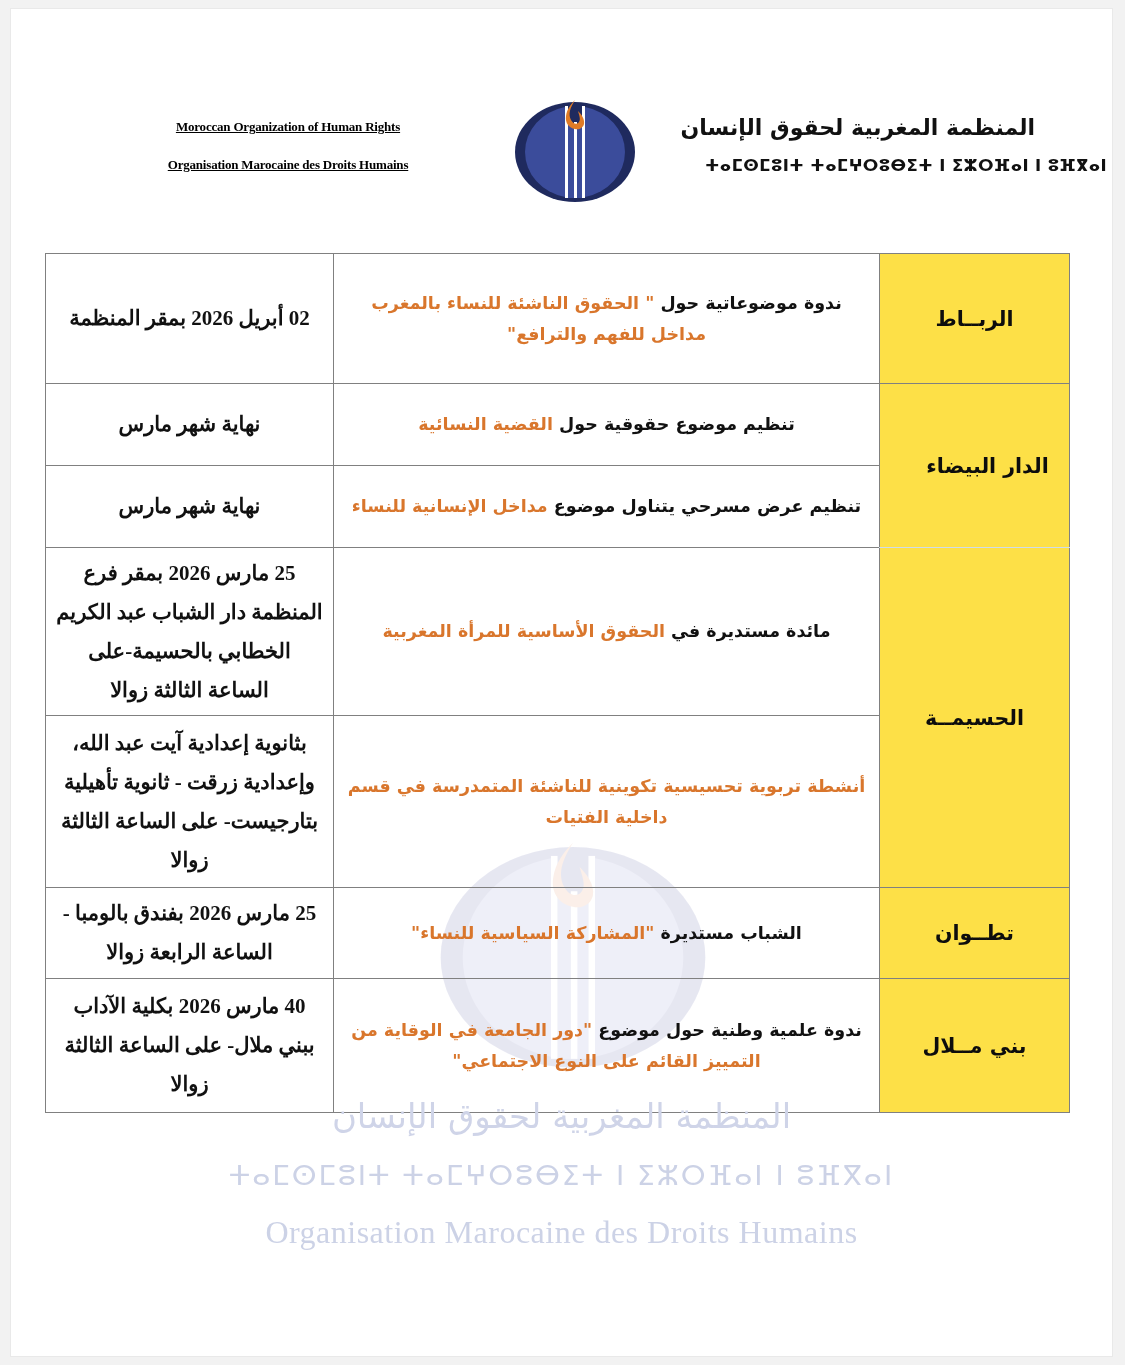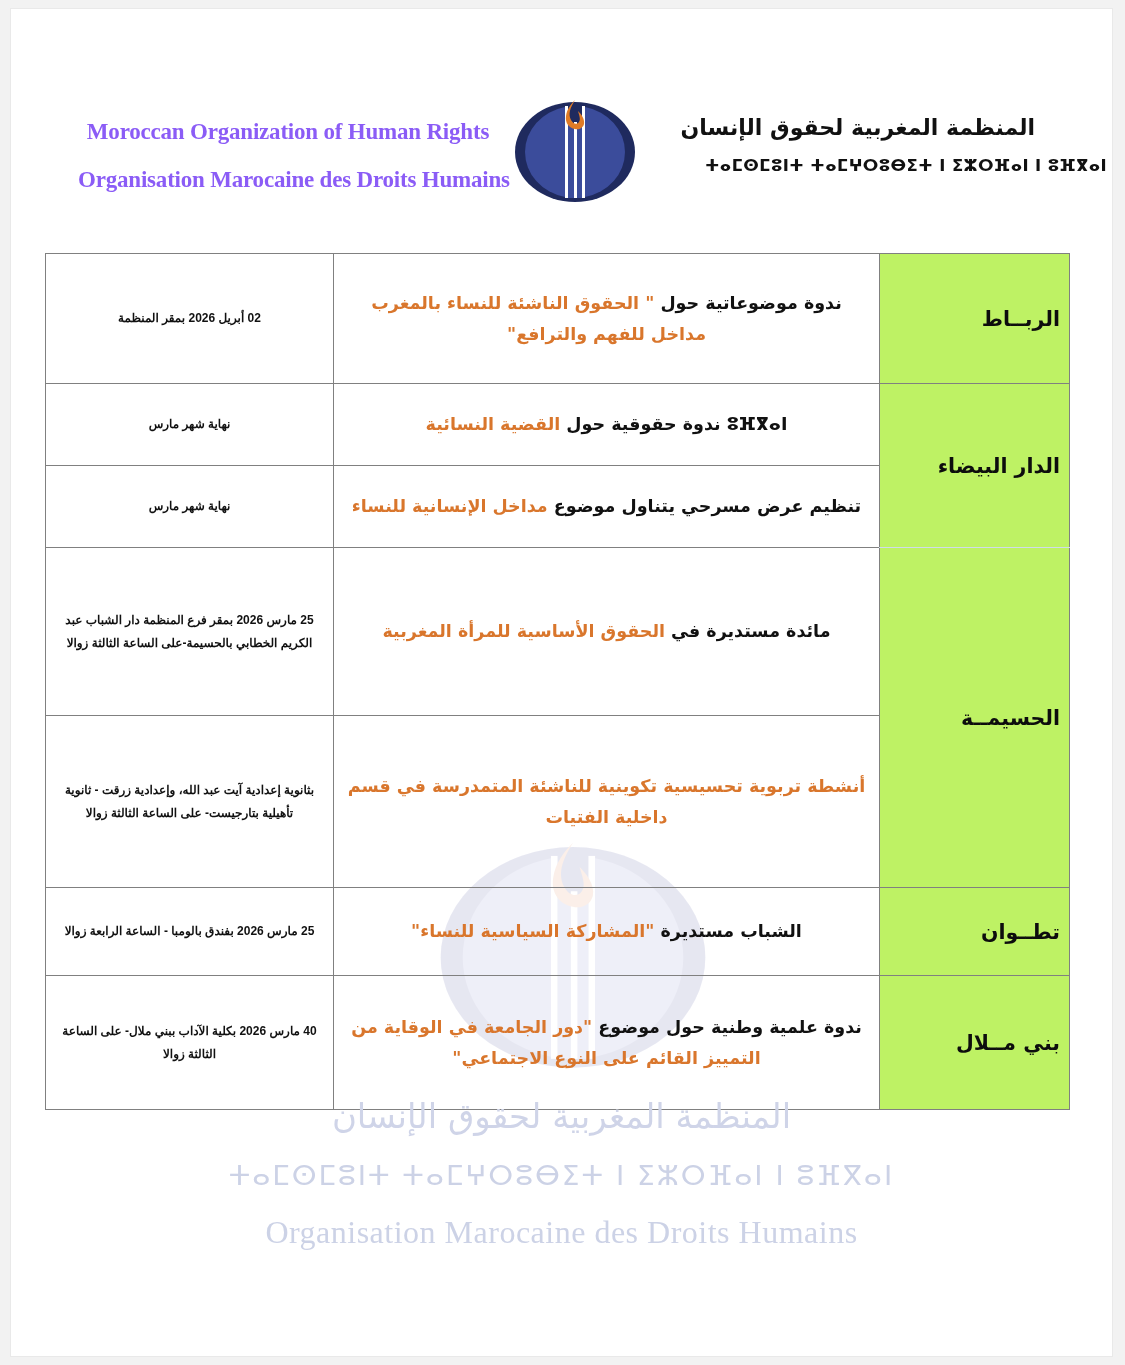"Moroccan Organization of Human Rights" .header-left .ln { color: #8b5cf6 -> #000000; font-size: 23px -> 13px; text-decoration: none -> underline }
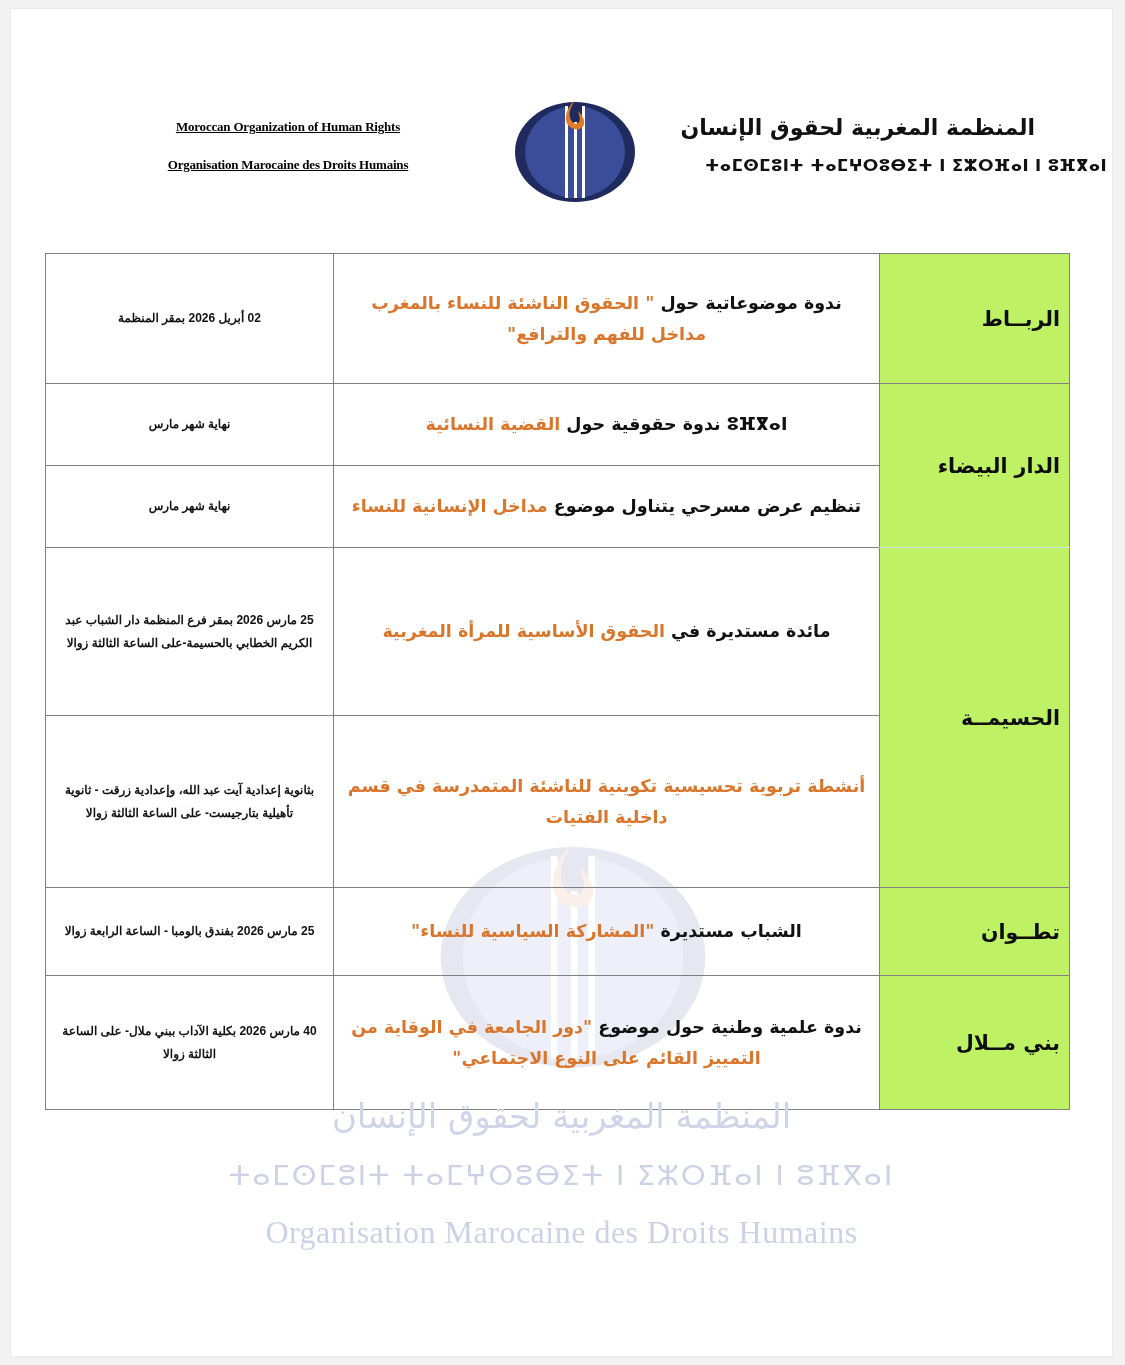"02 أبريل 2026 بمقر المنظمة" td.date { font-family: Liberation Sans, sans-serif -> Liberation Serif, serif; font-size: 12px -> 21px }
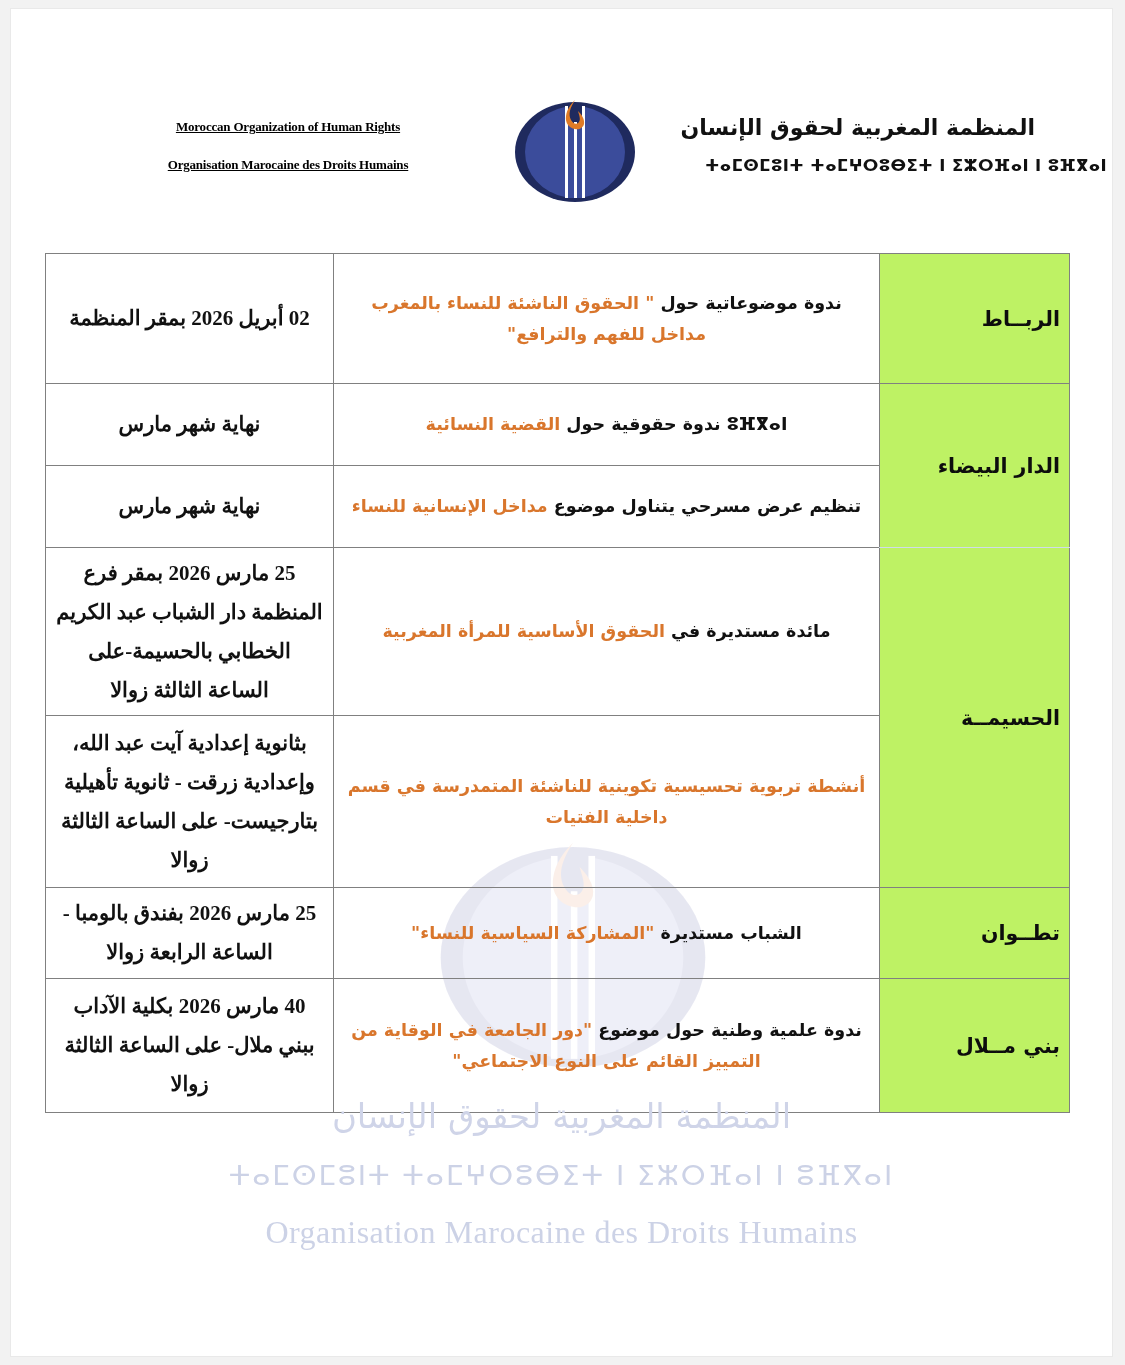"الربــاط" td.city { background: #bef264 -> #fde047; text-align: right -> center }
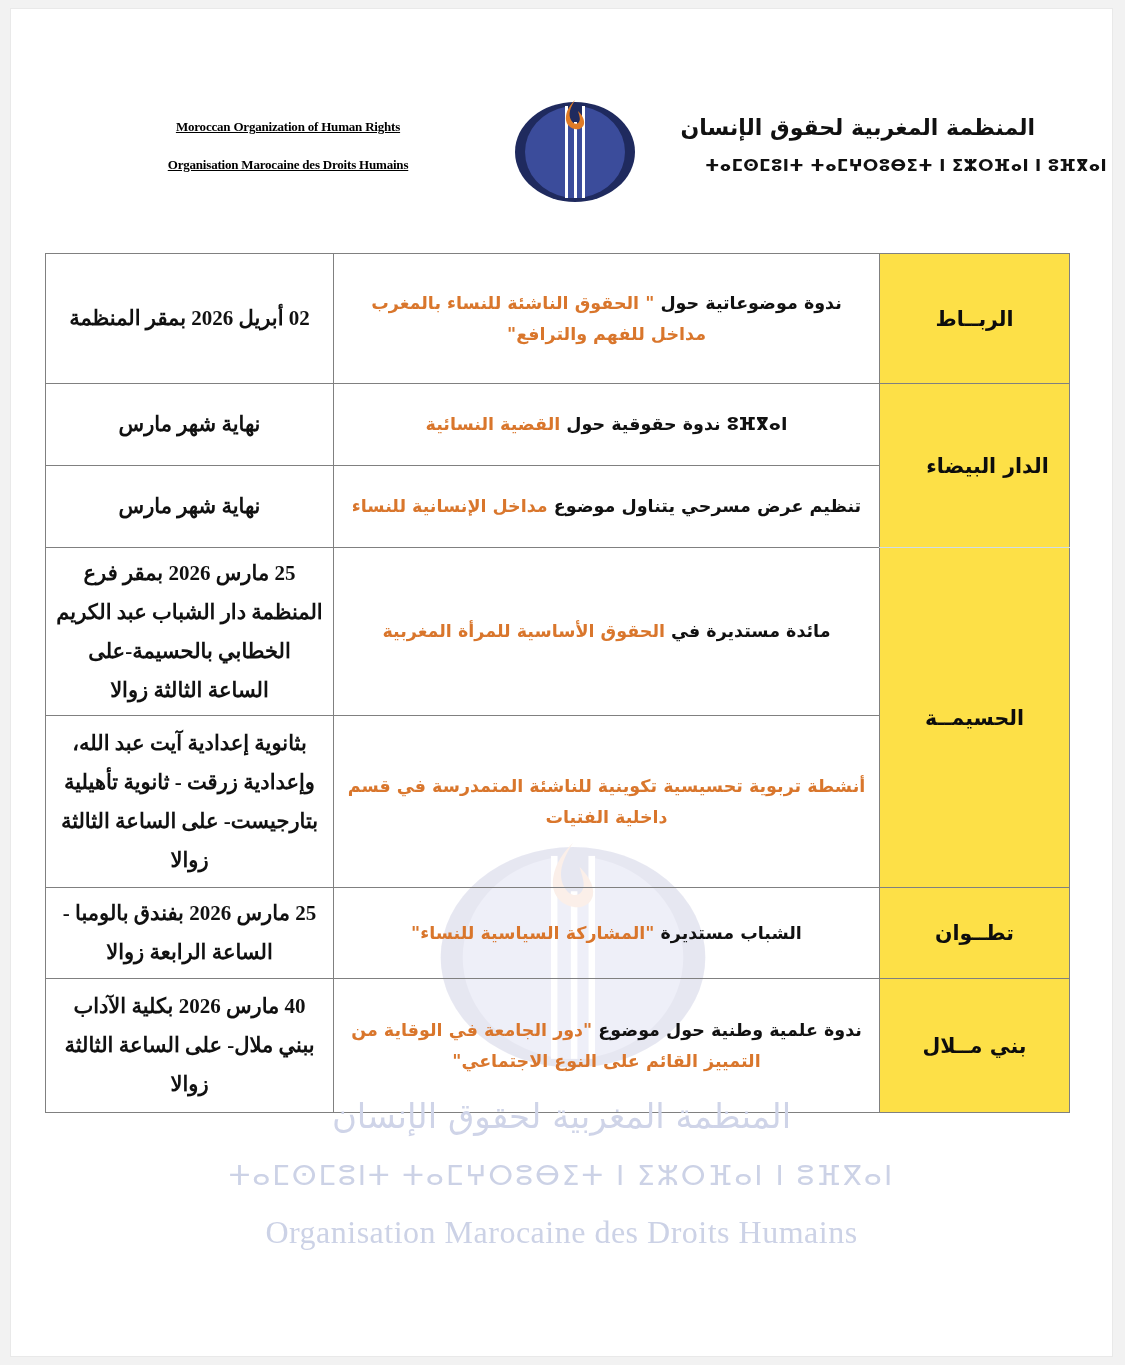"ⵓⴼⴳⴰⵏ ندوة حقوقية حول" span { text: ⵓⴼⴳⴰⵏ ندوة -> تنظيم موضوع }
